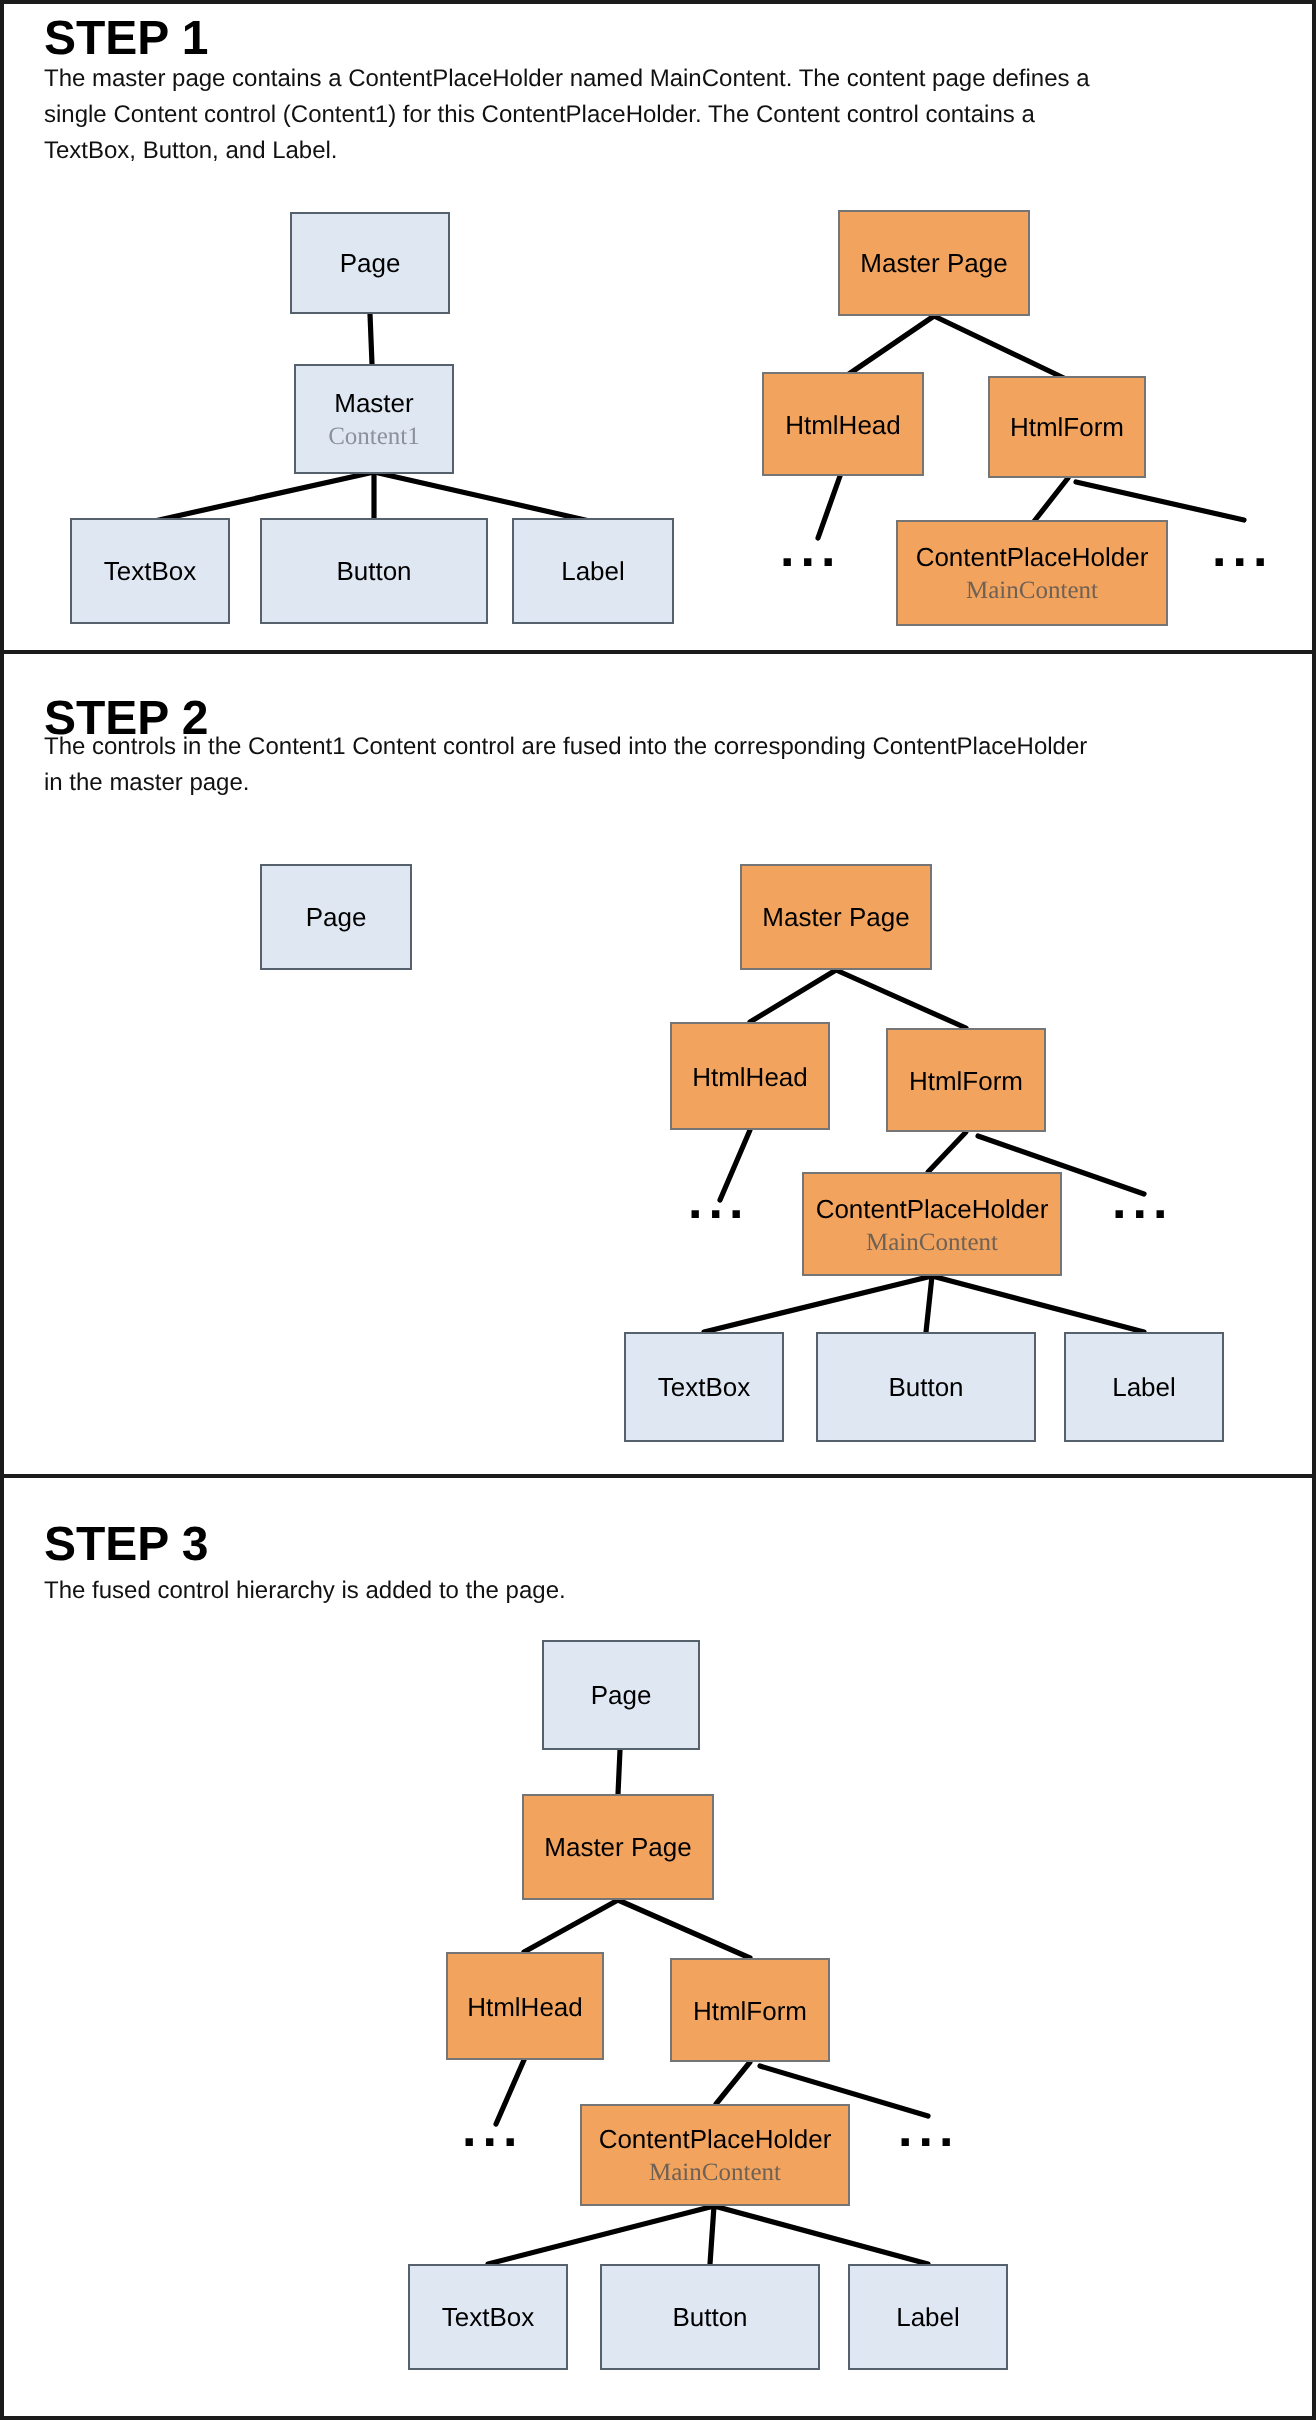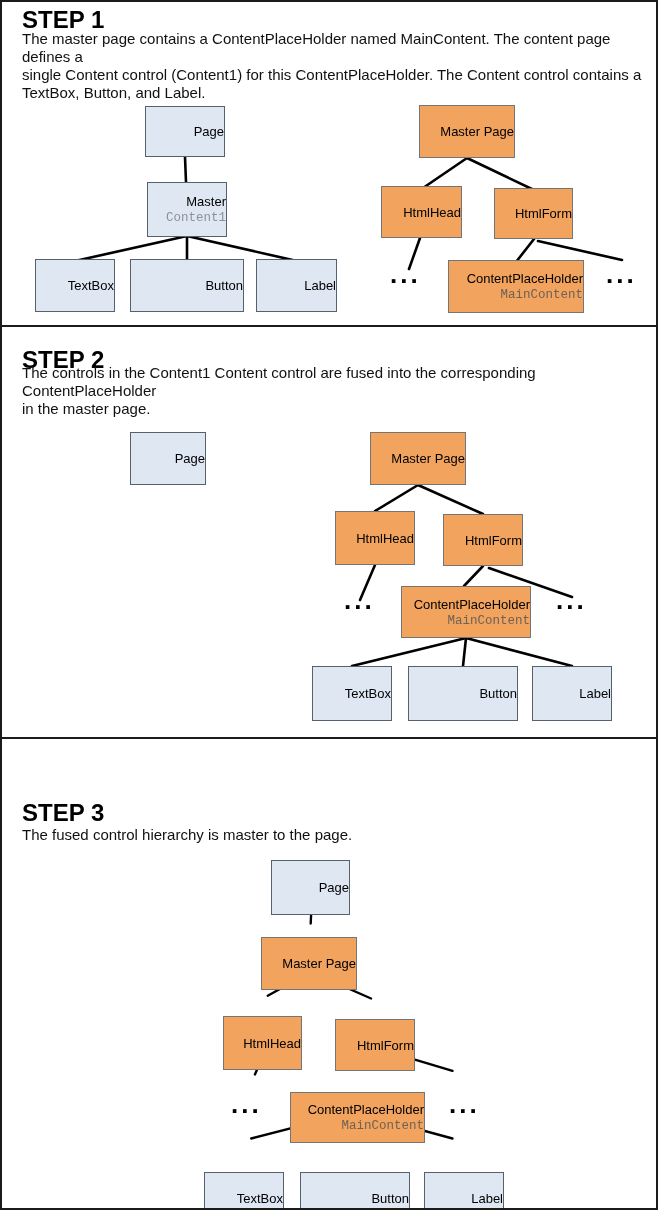"The master page contains a" .step-desc { font-size: 15px -> 12px }
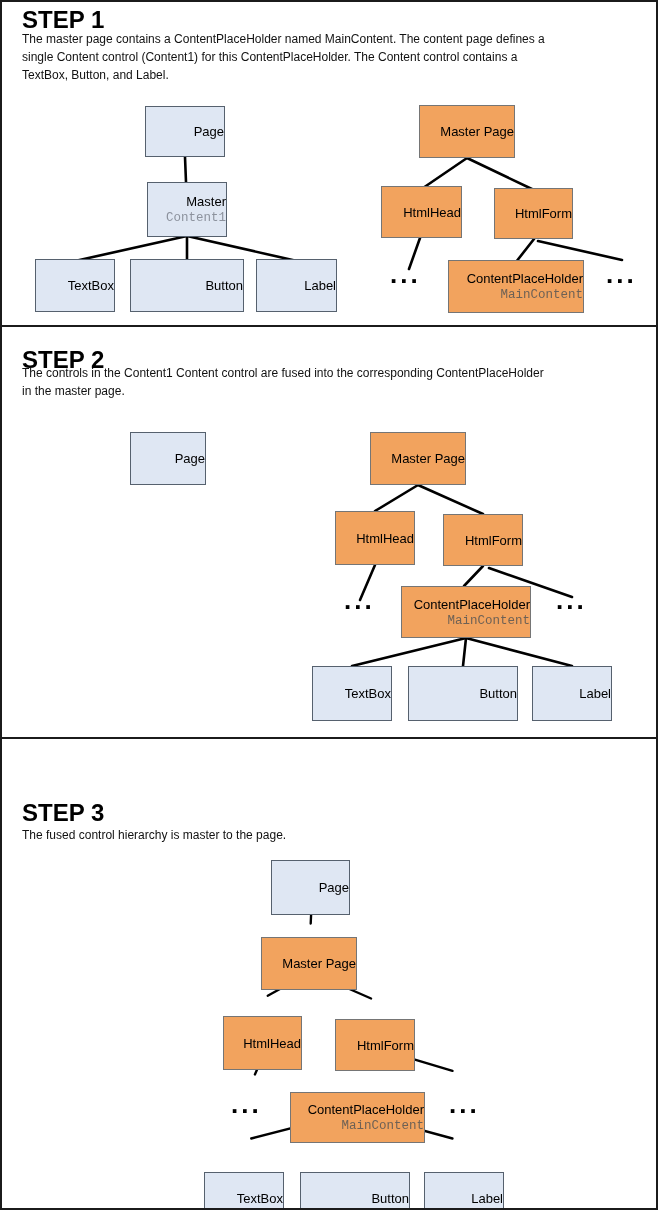"Page" .node { align-items: flex-end -> center }
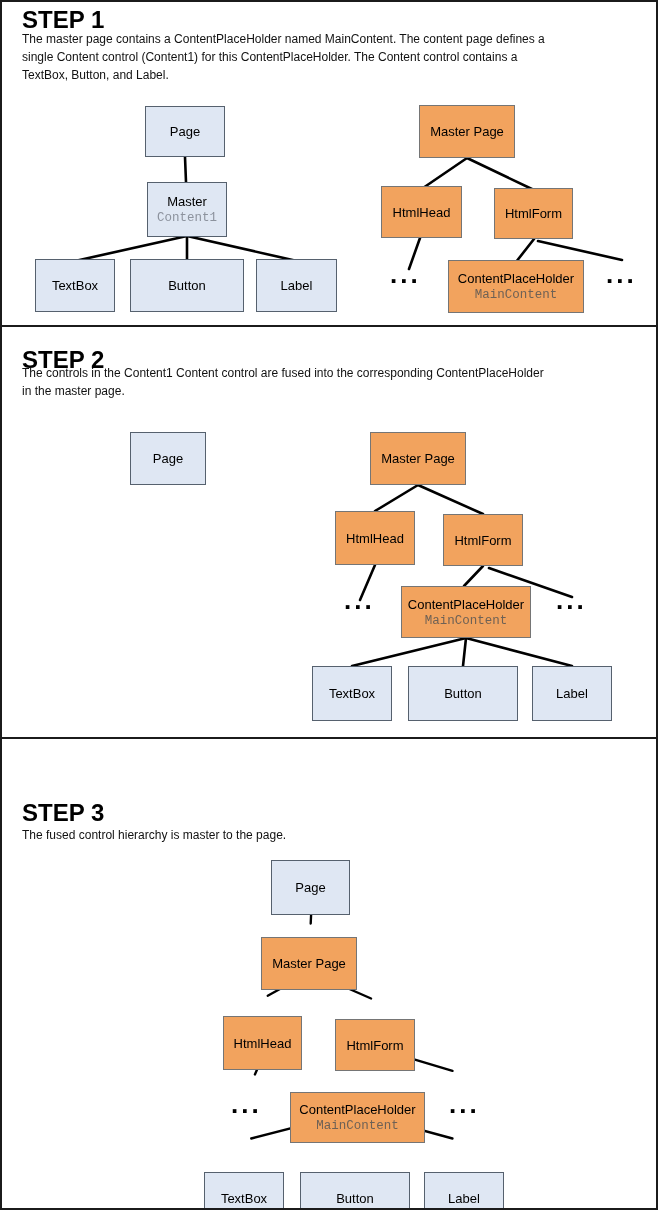"Content1" .node .sub { font-family: Liberation Mono, monospace -> Liberation Serif, serif }
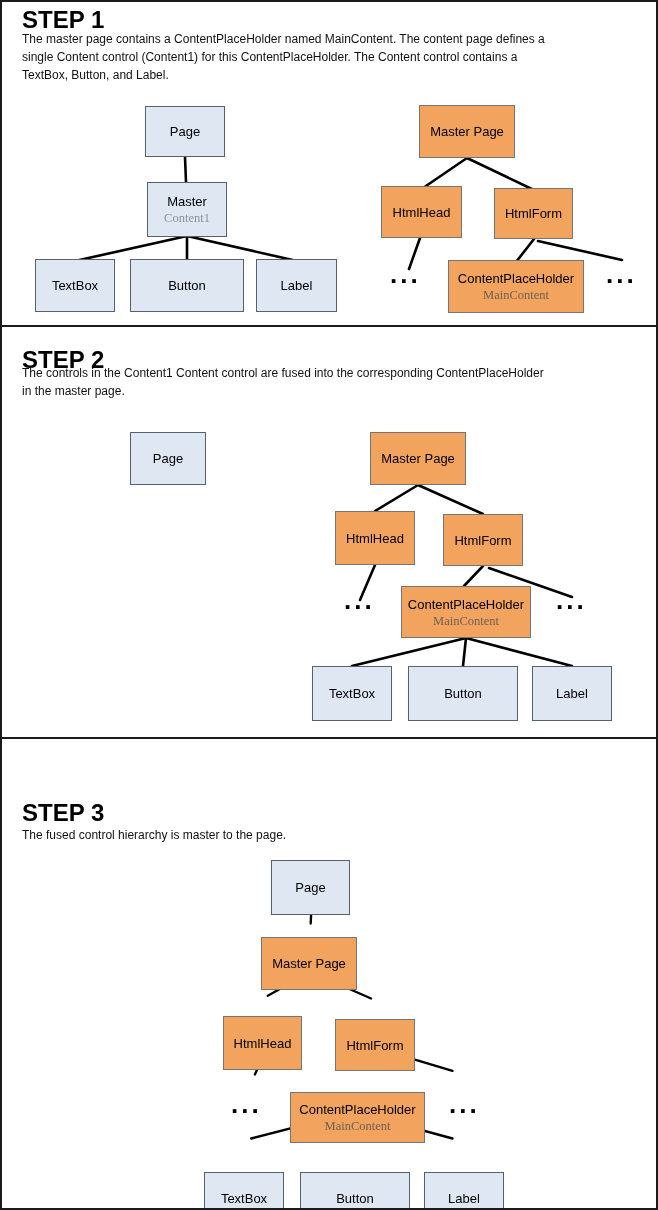"STEP 3" .step:last-child { margin-top: 40px -> none }
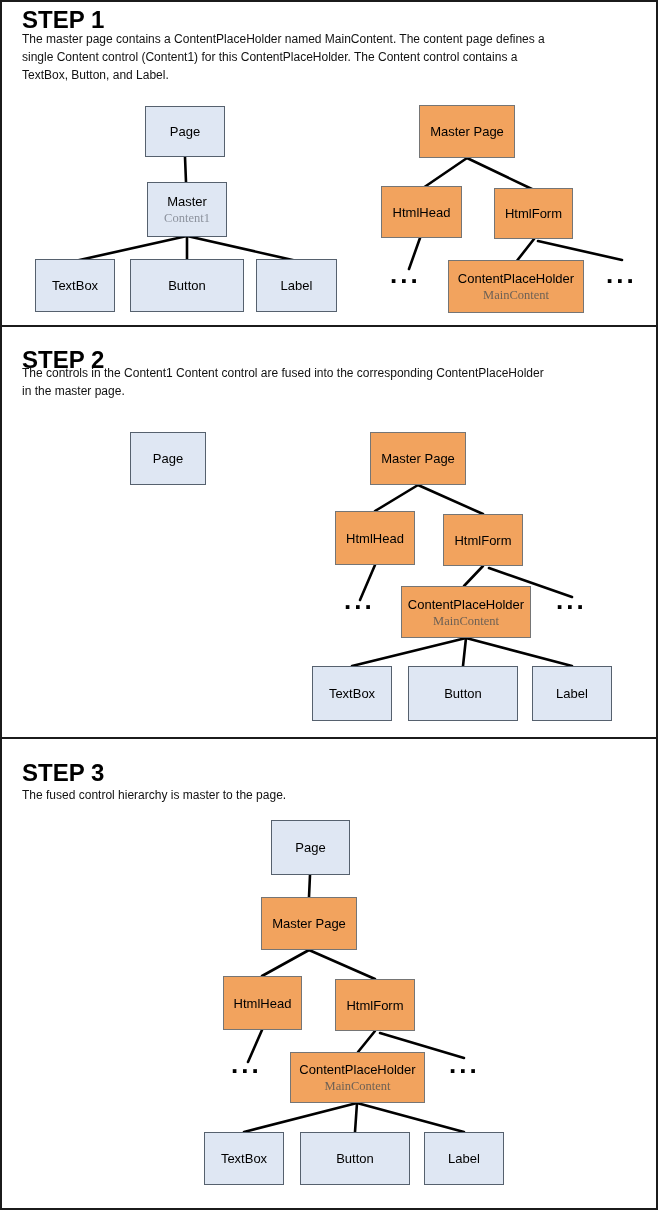"The fused control hierarchy is" p.step-desc { text: master -> added }
